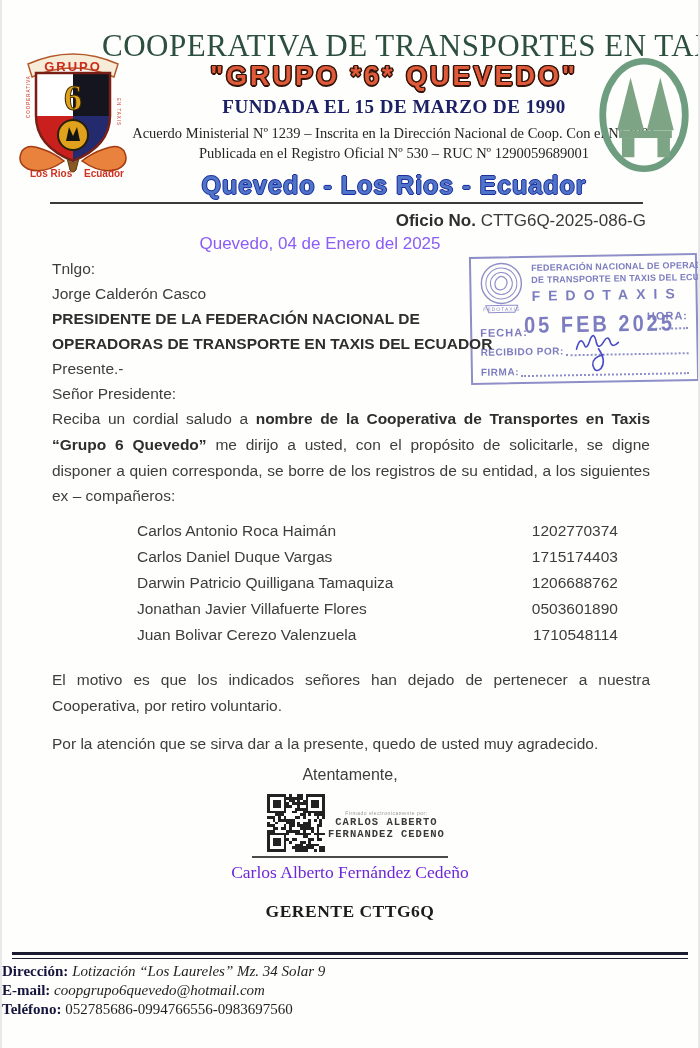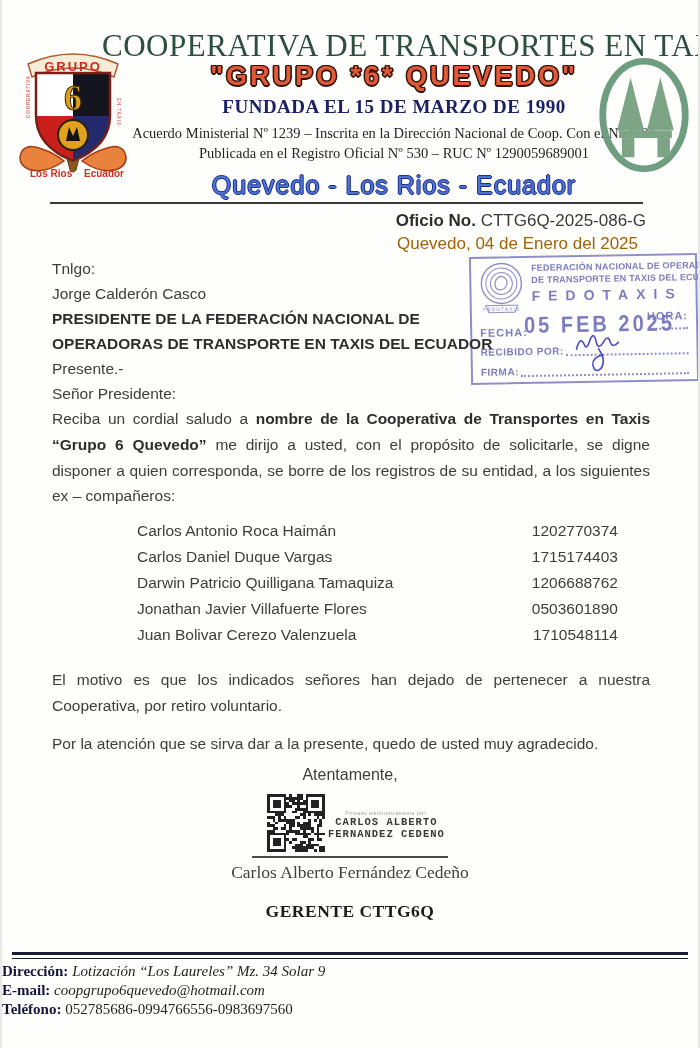"Quevedo - Los Rios -" .loc-banner { font-weight: normal -> bold }
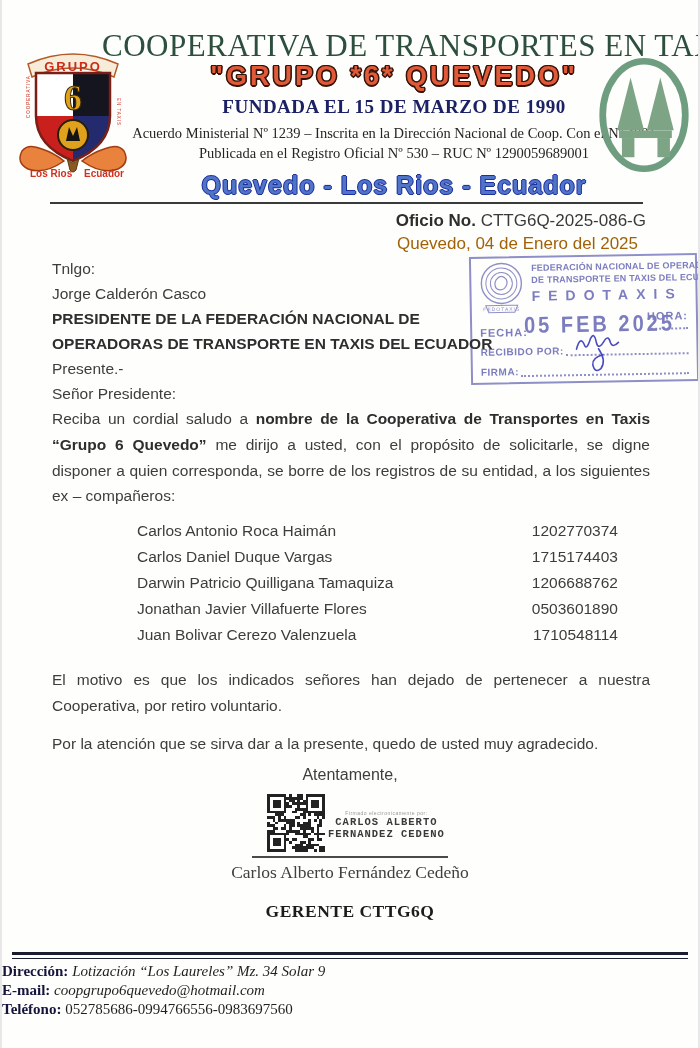"Quevedo, 04 de Enero del" .date-line { color: #a16207 -> #8b5cf6; text-align: right -> center }
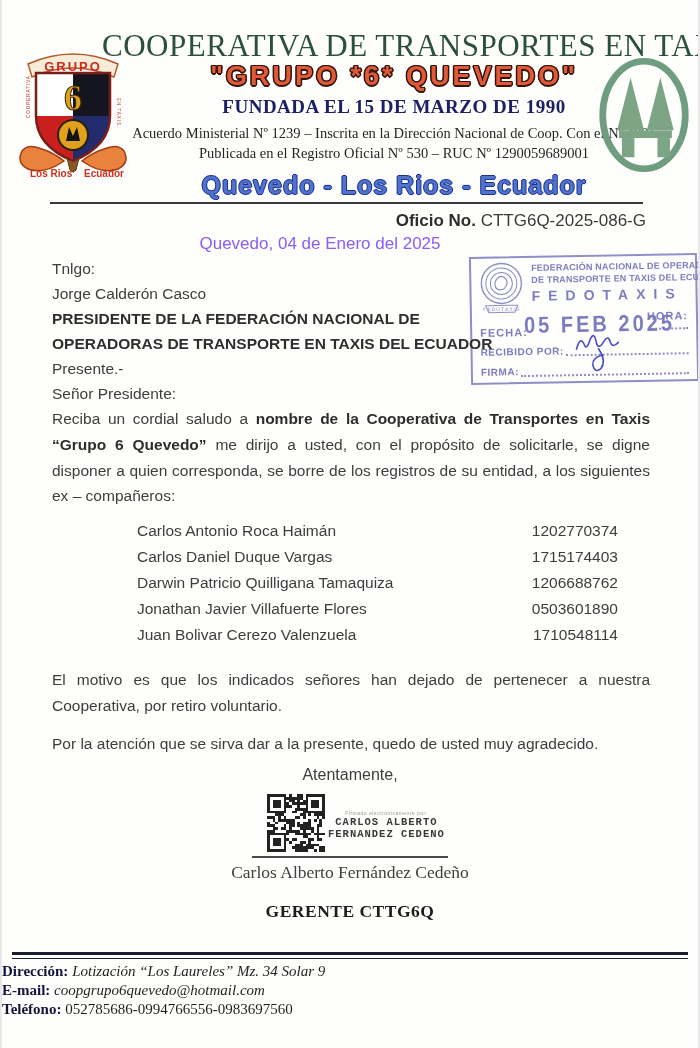"Carlos Alberto Fernández Cedeño" .signer-name { color: #404040 -> #6d28d9 }
